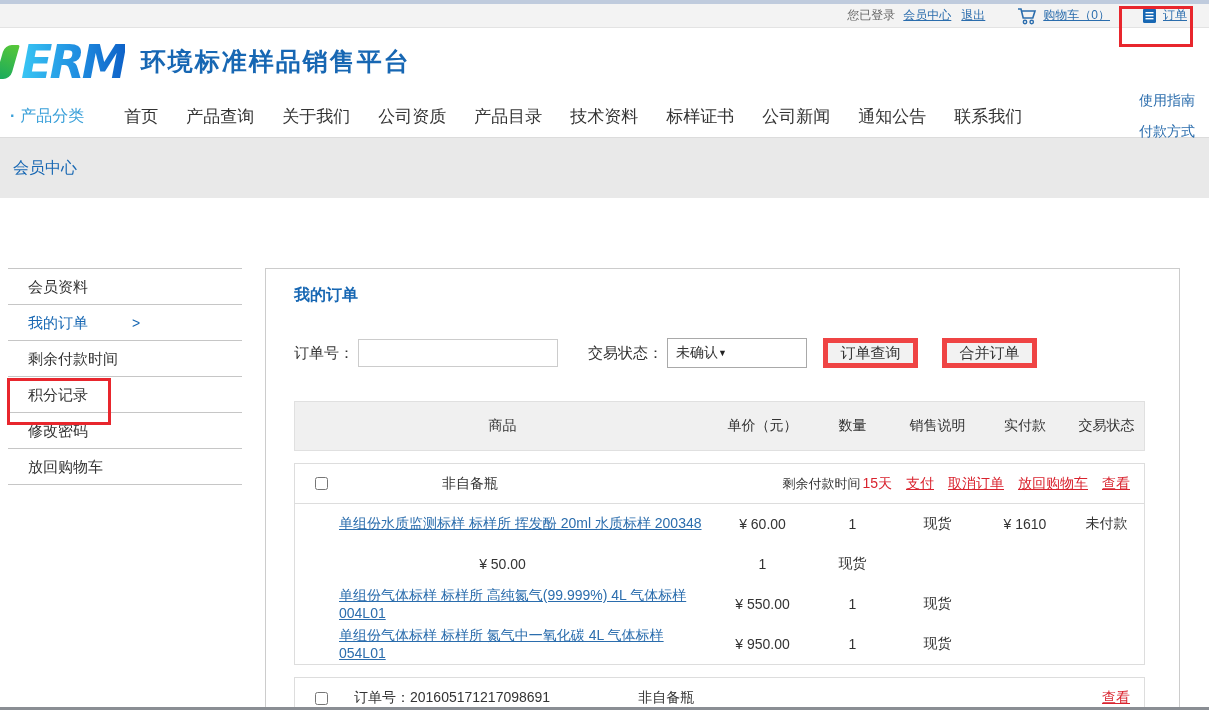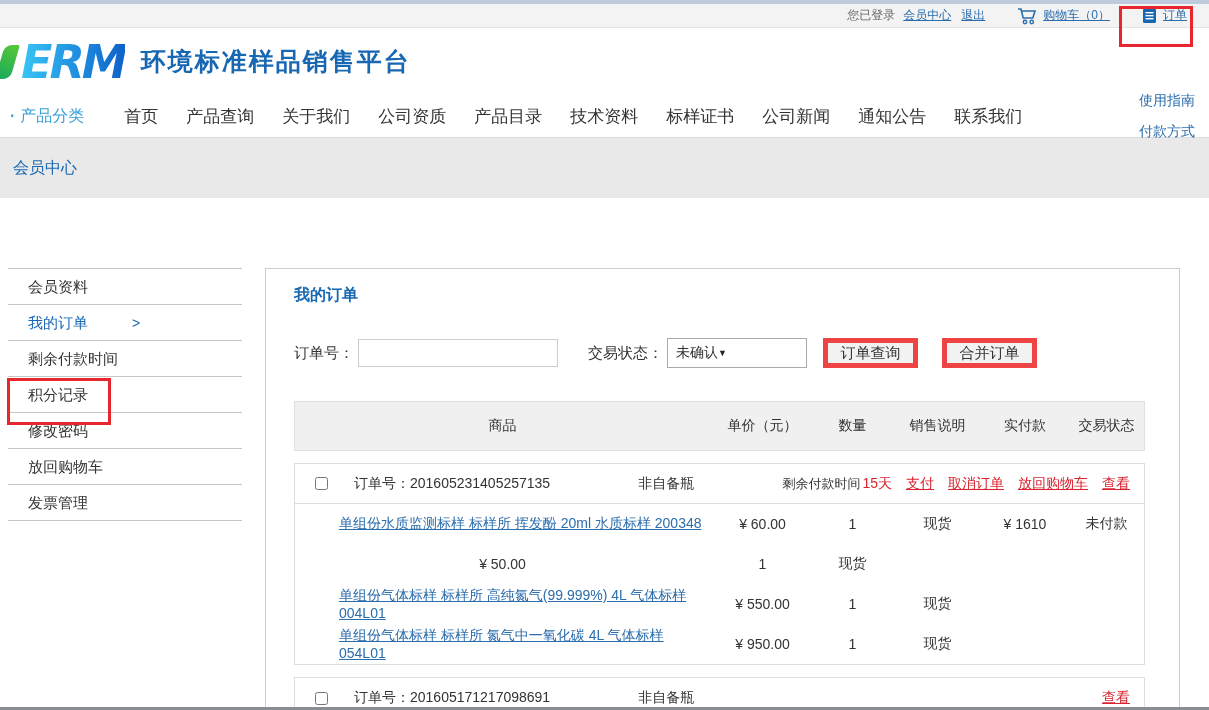"订单号：201605231405257135" span { html: <span> <span>订单号：</span><span>201605231405257135</span> </span> -> none }
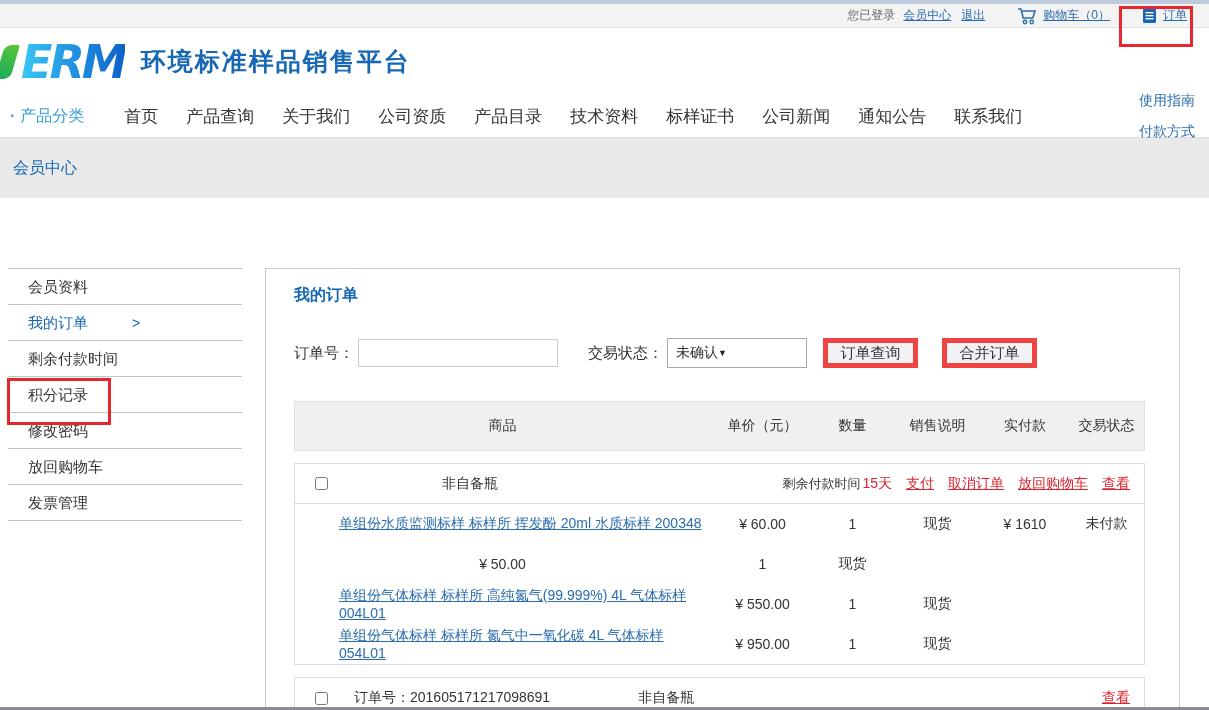"发票管理" div.side-item { html: <div> <span>发票管理</span> </div> -> none }
